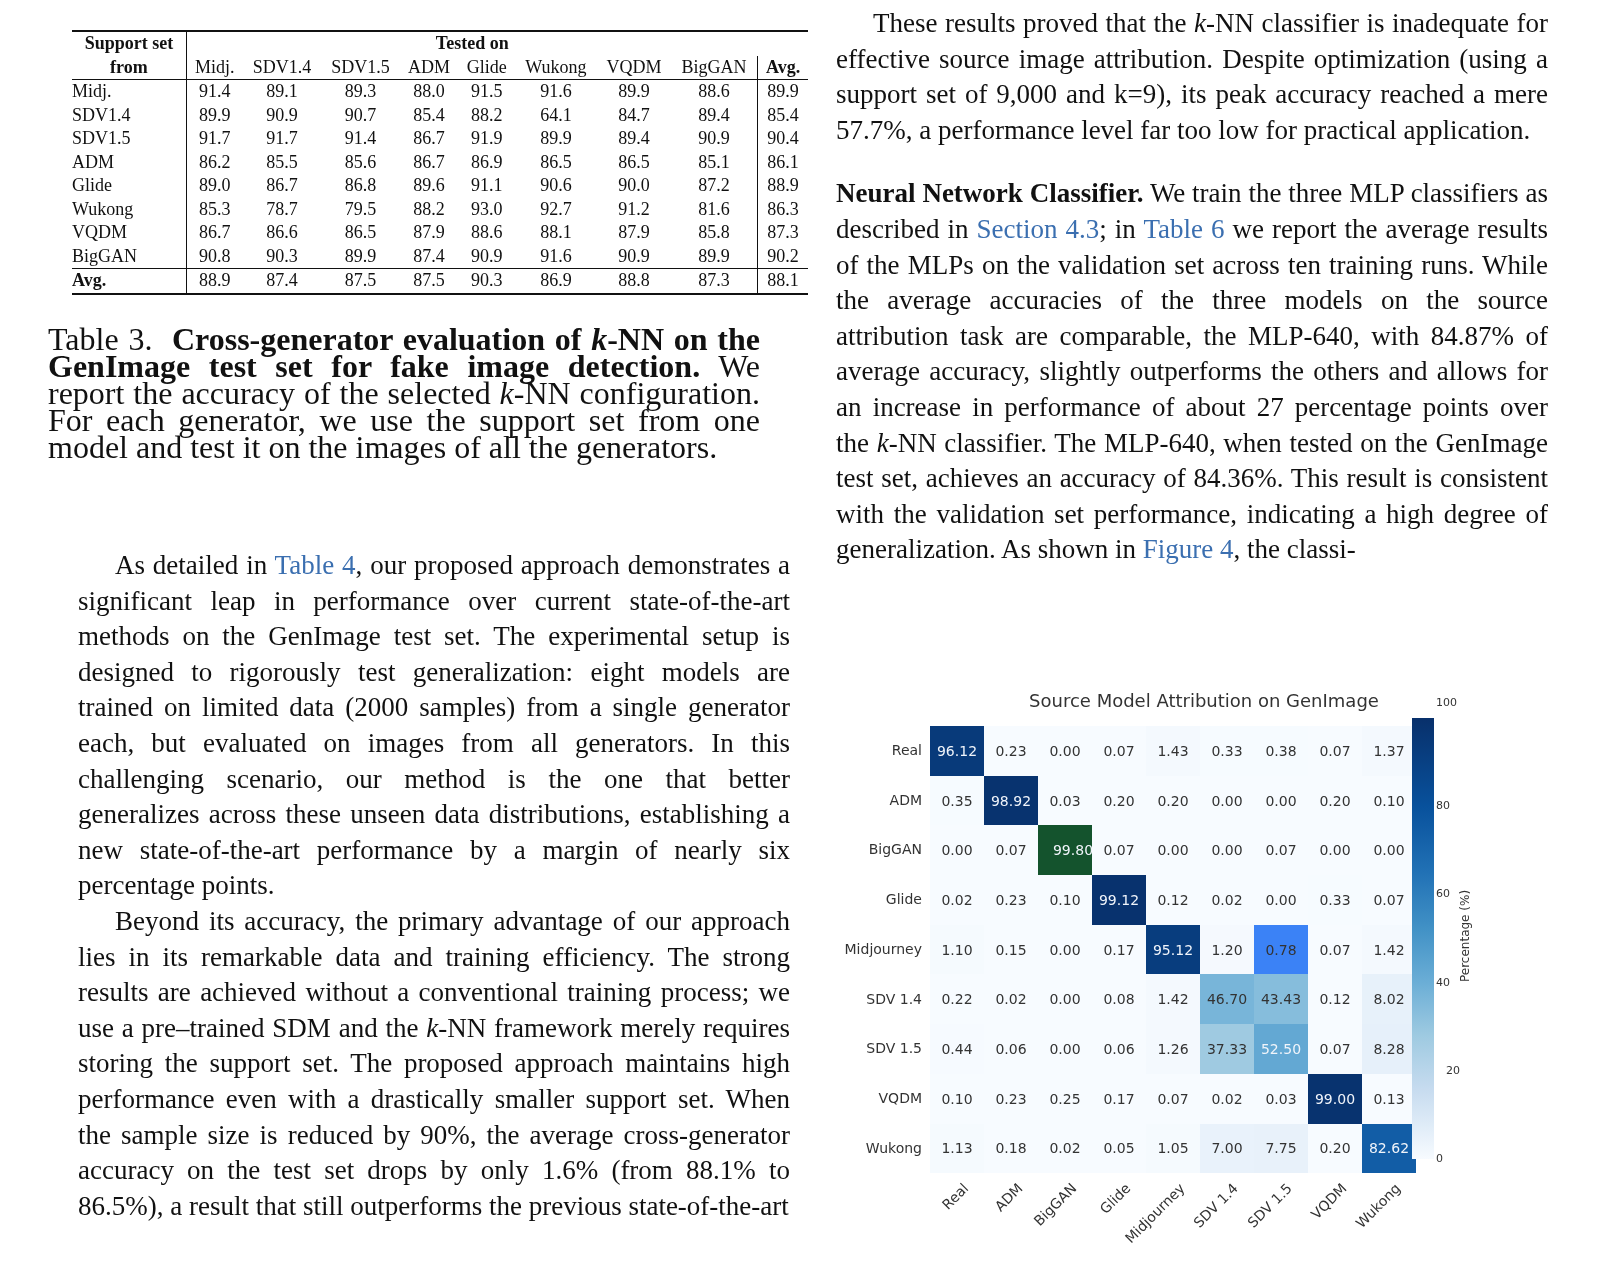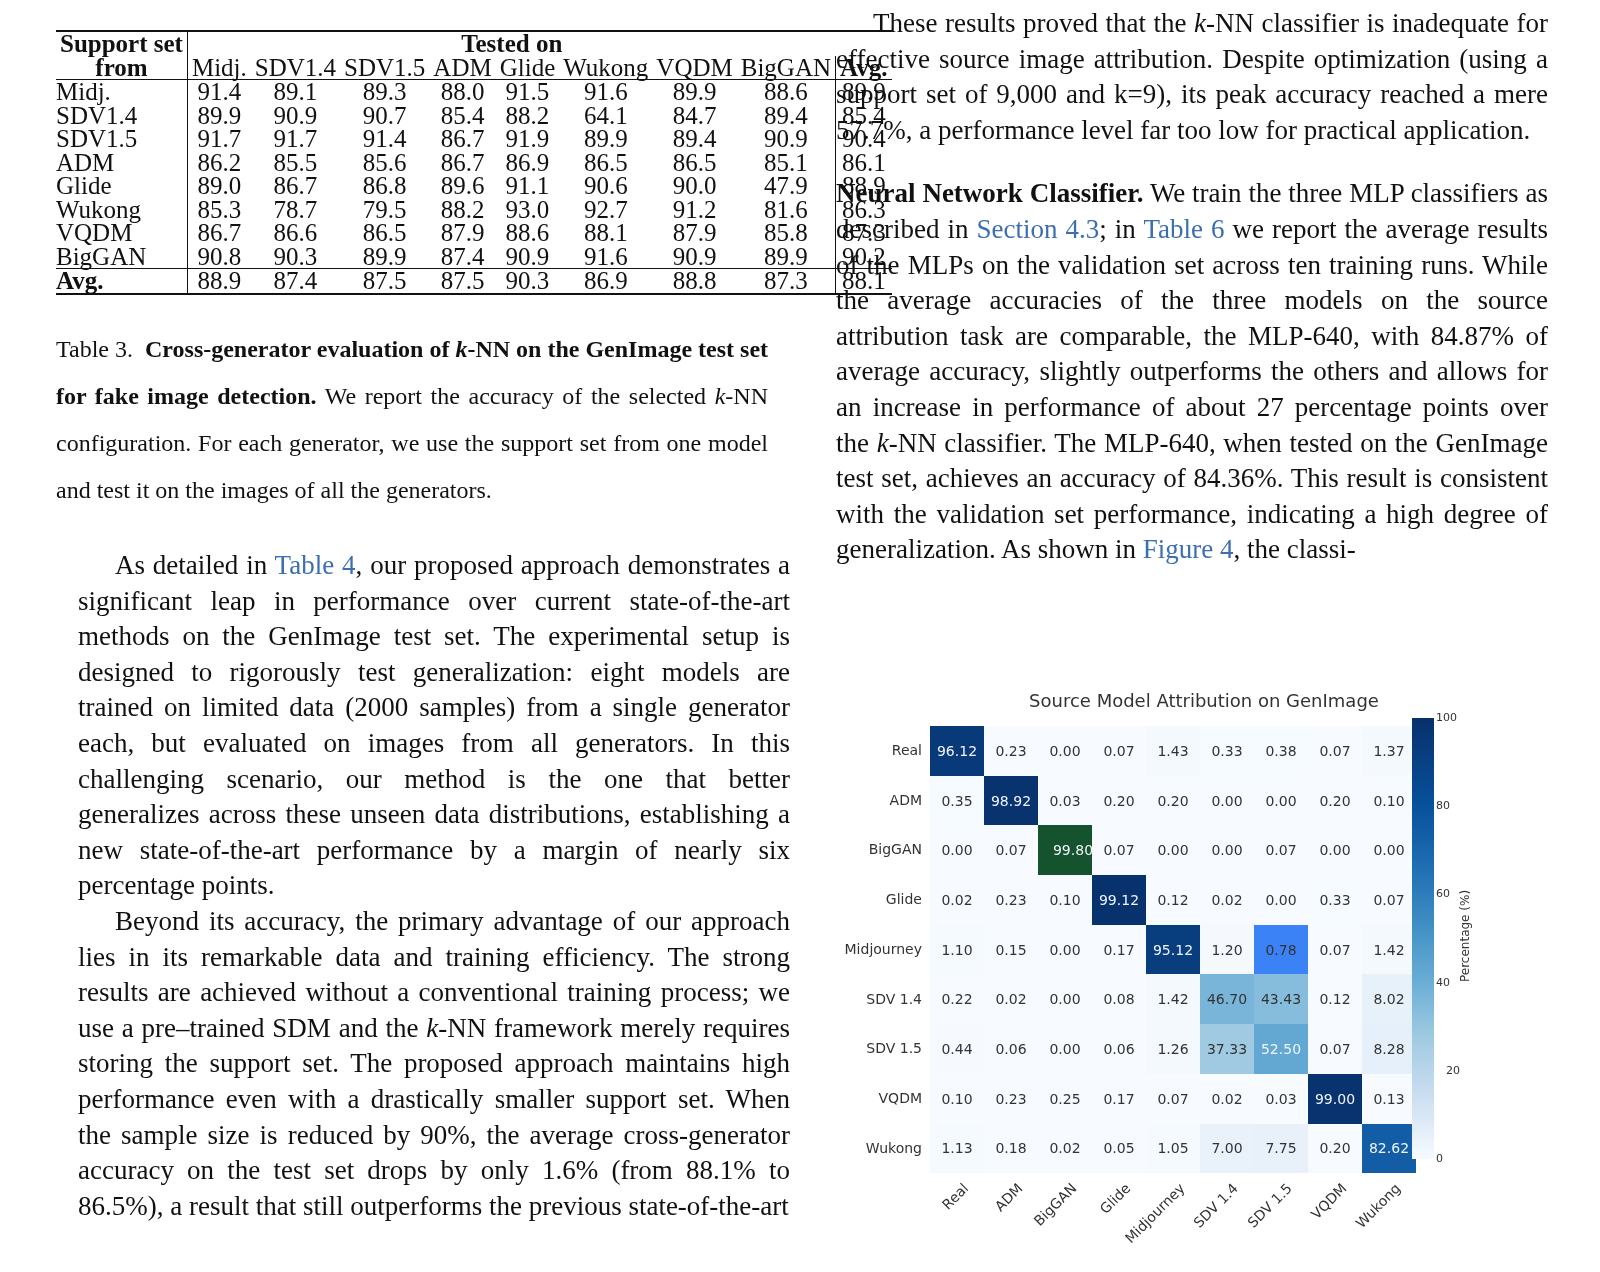"Support set" .t3 { font-size: 25px -> 18px; left: 56px -> 72px }
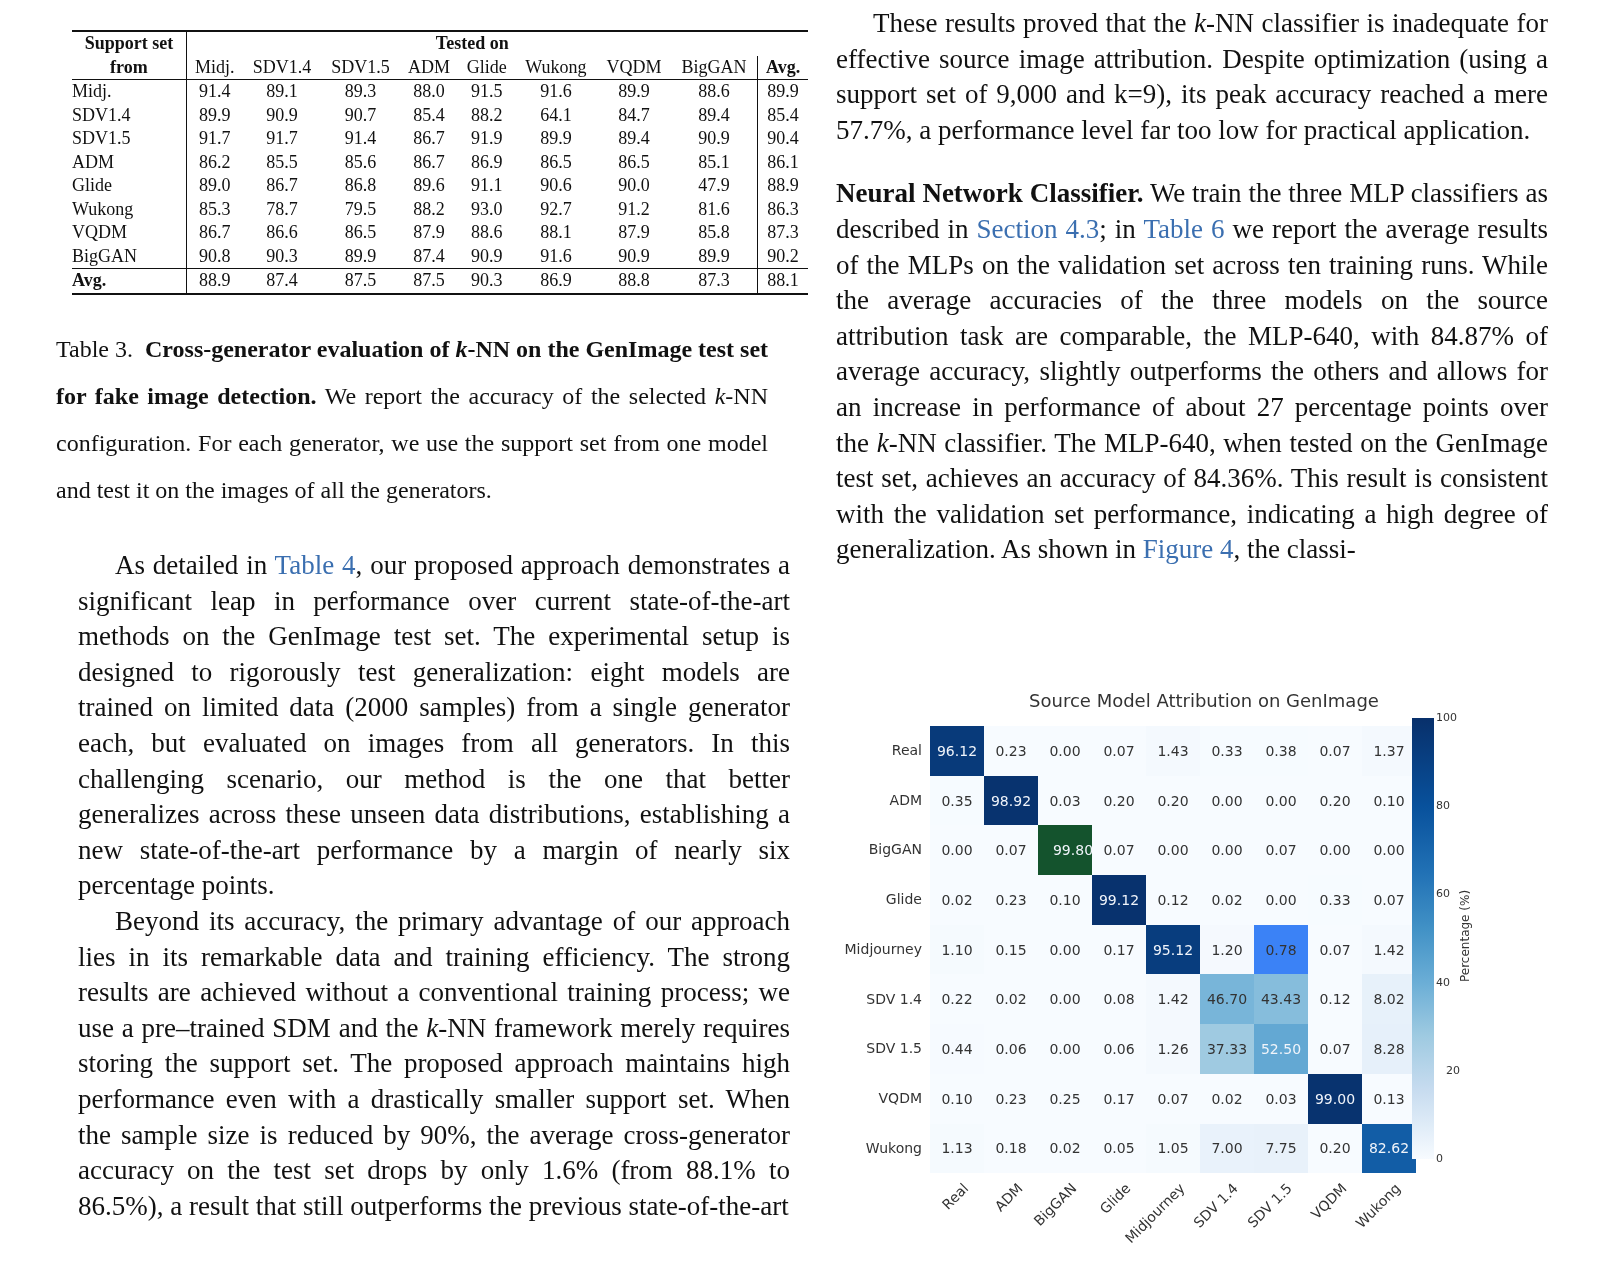"47.9" td { text: 47.9 -> 87.2 }
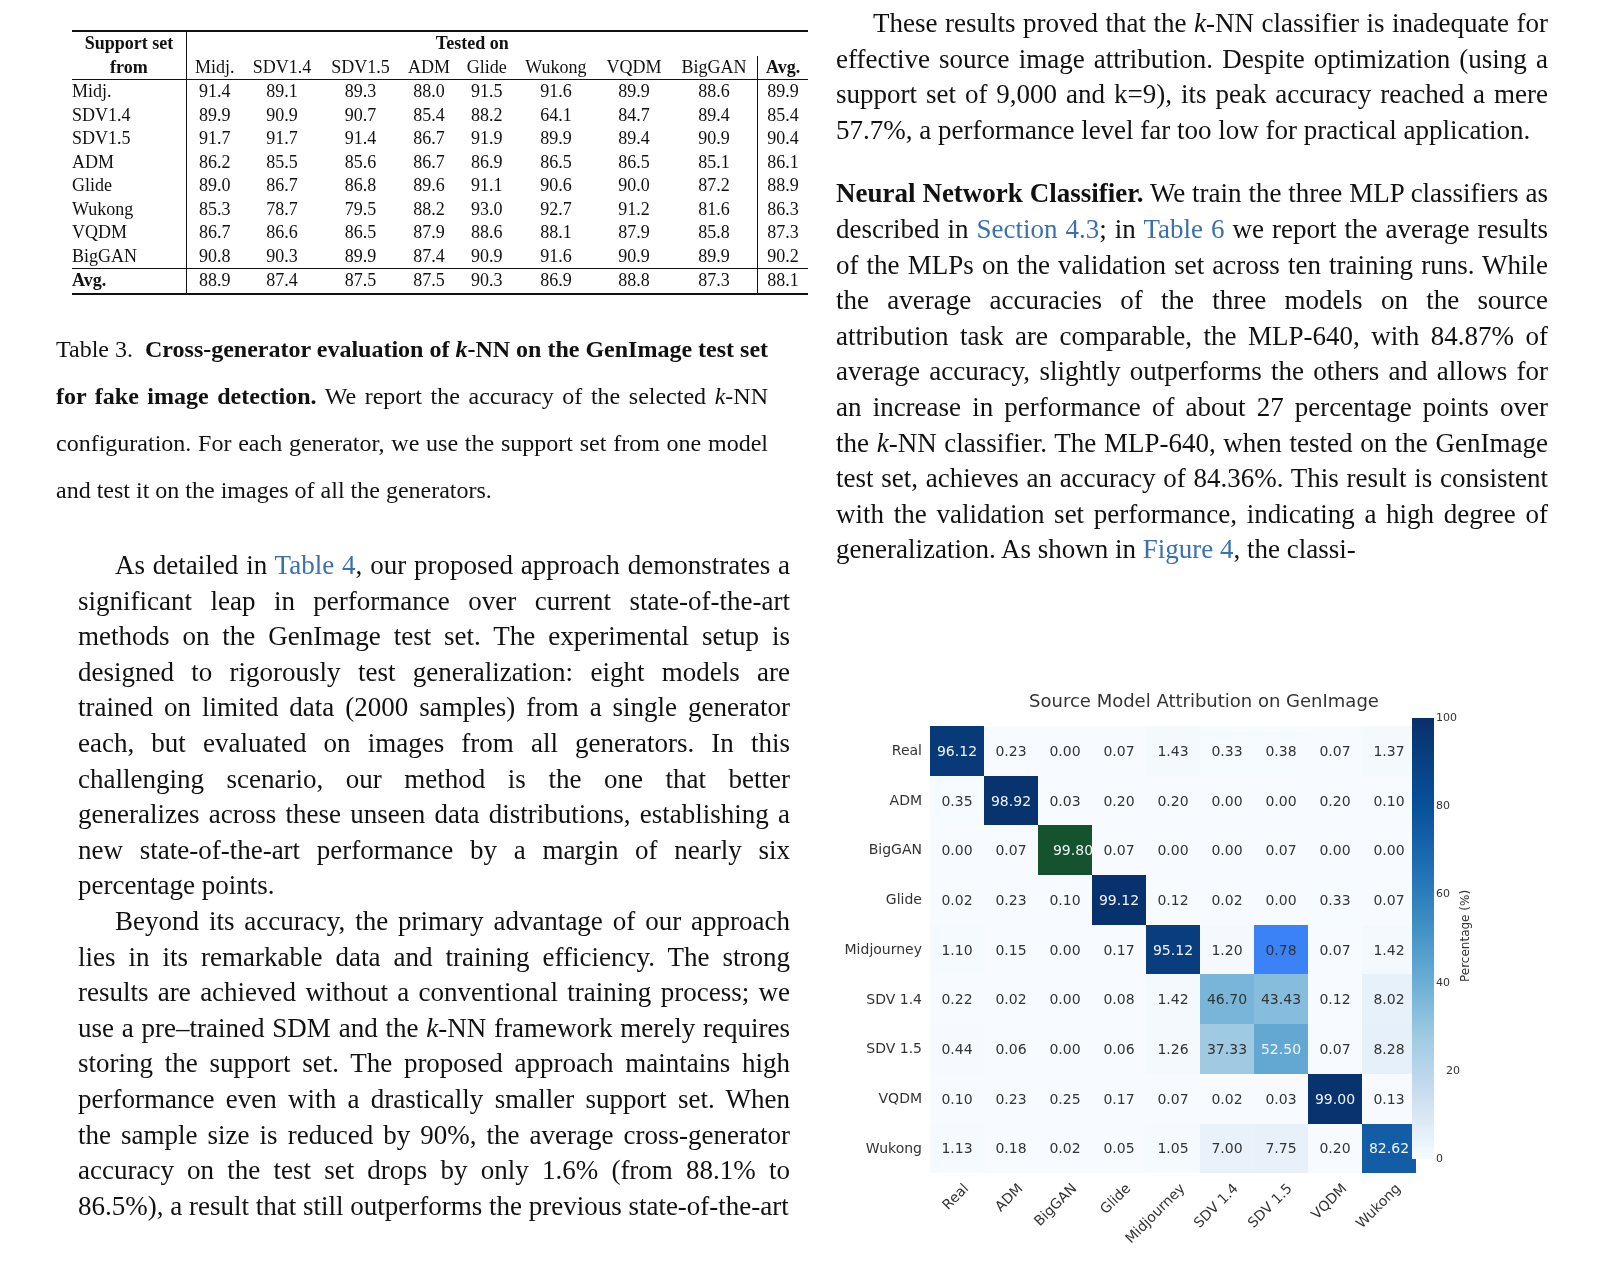"Table 3. Cross-generator evaluation of" .caption { font-size: 24px -> 32px; left: 56px -> 48px; line-height: 47px -> 27px }
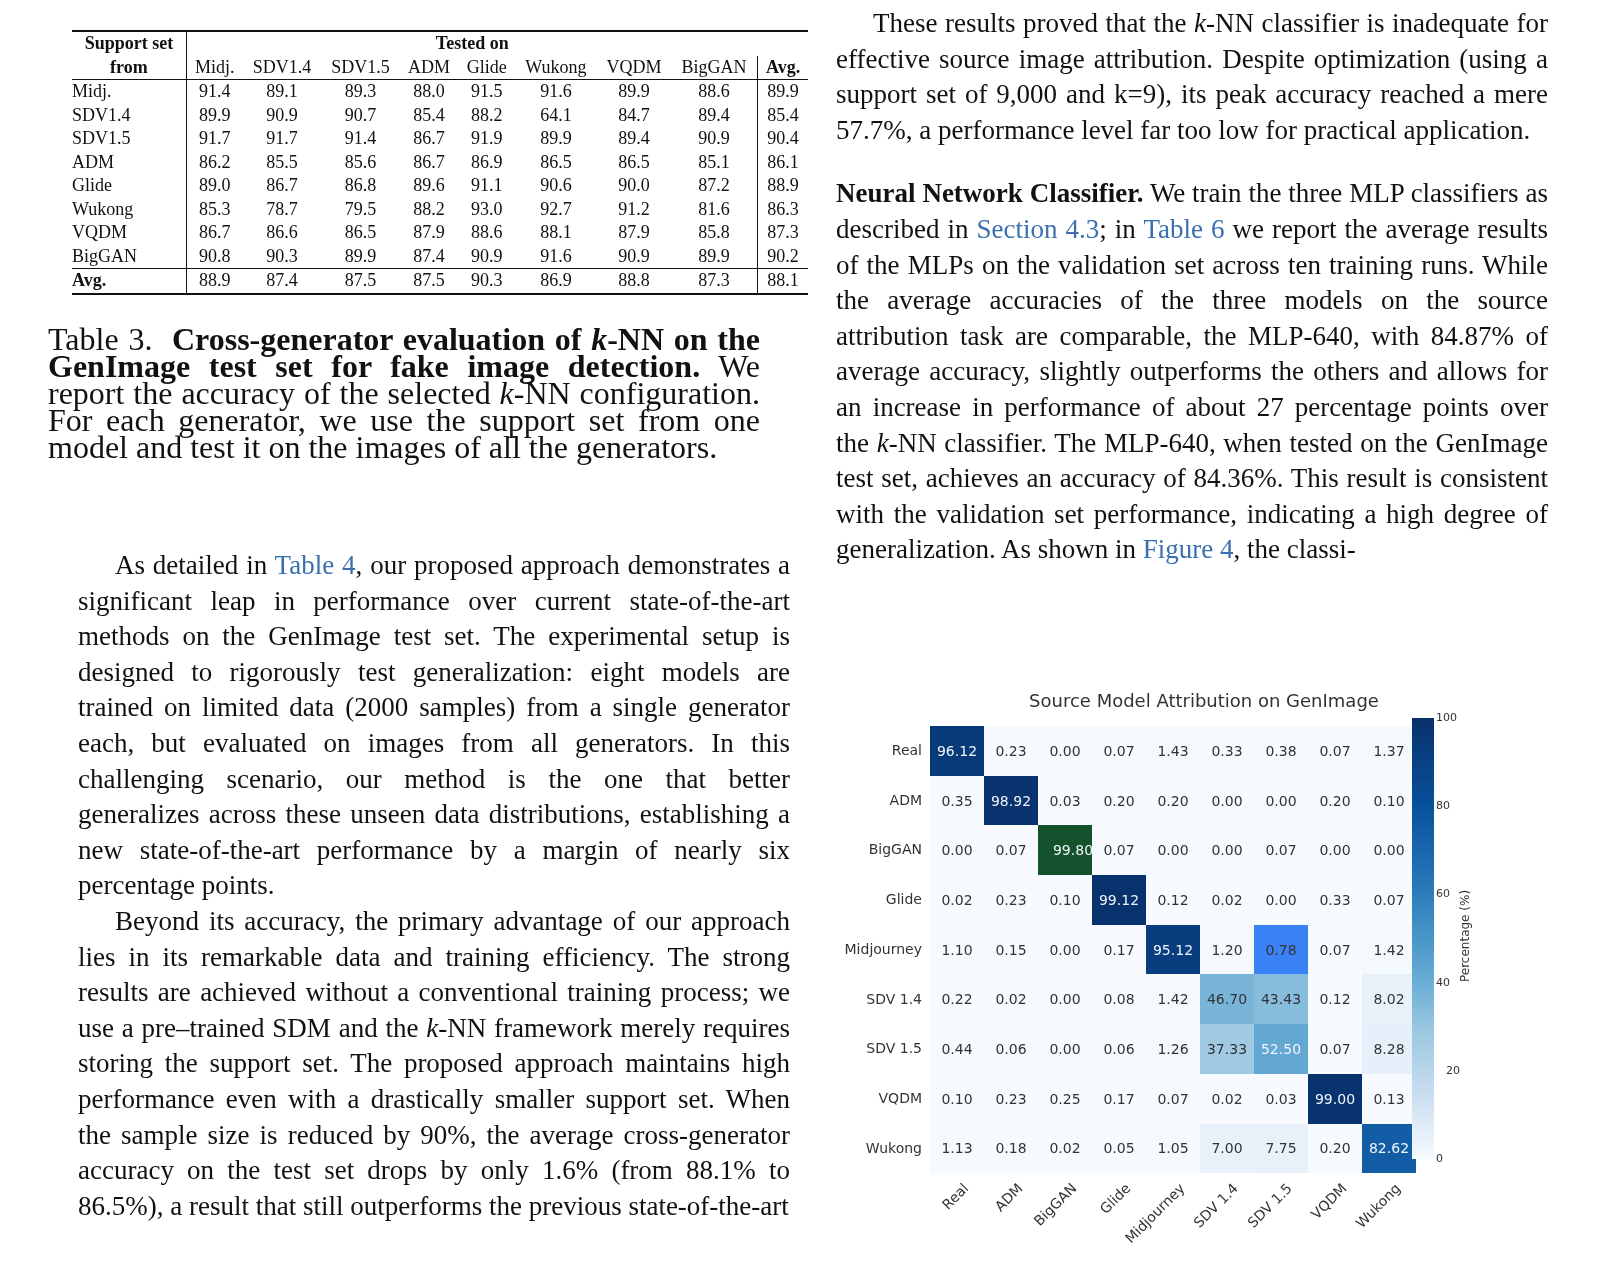"100" div.ctick { top: 21px -> 6px }
